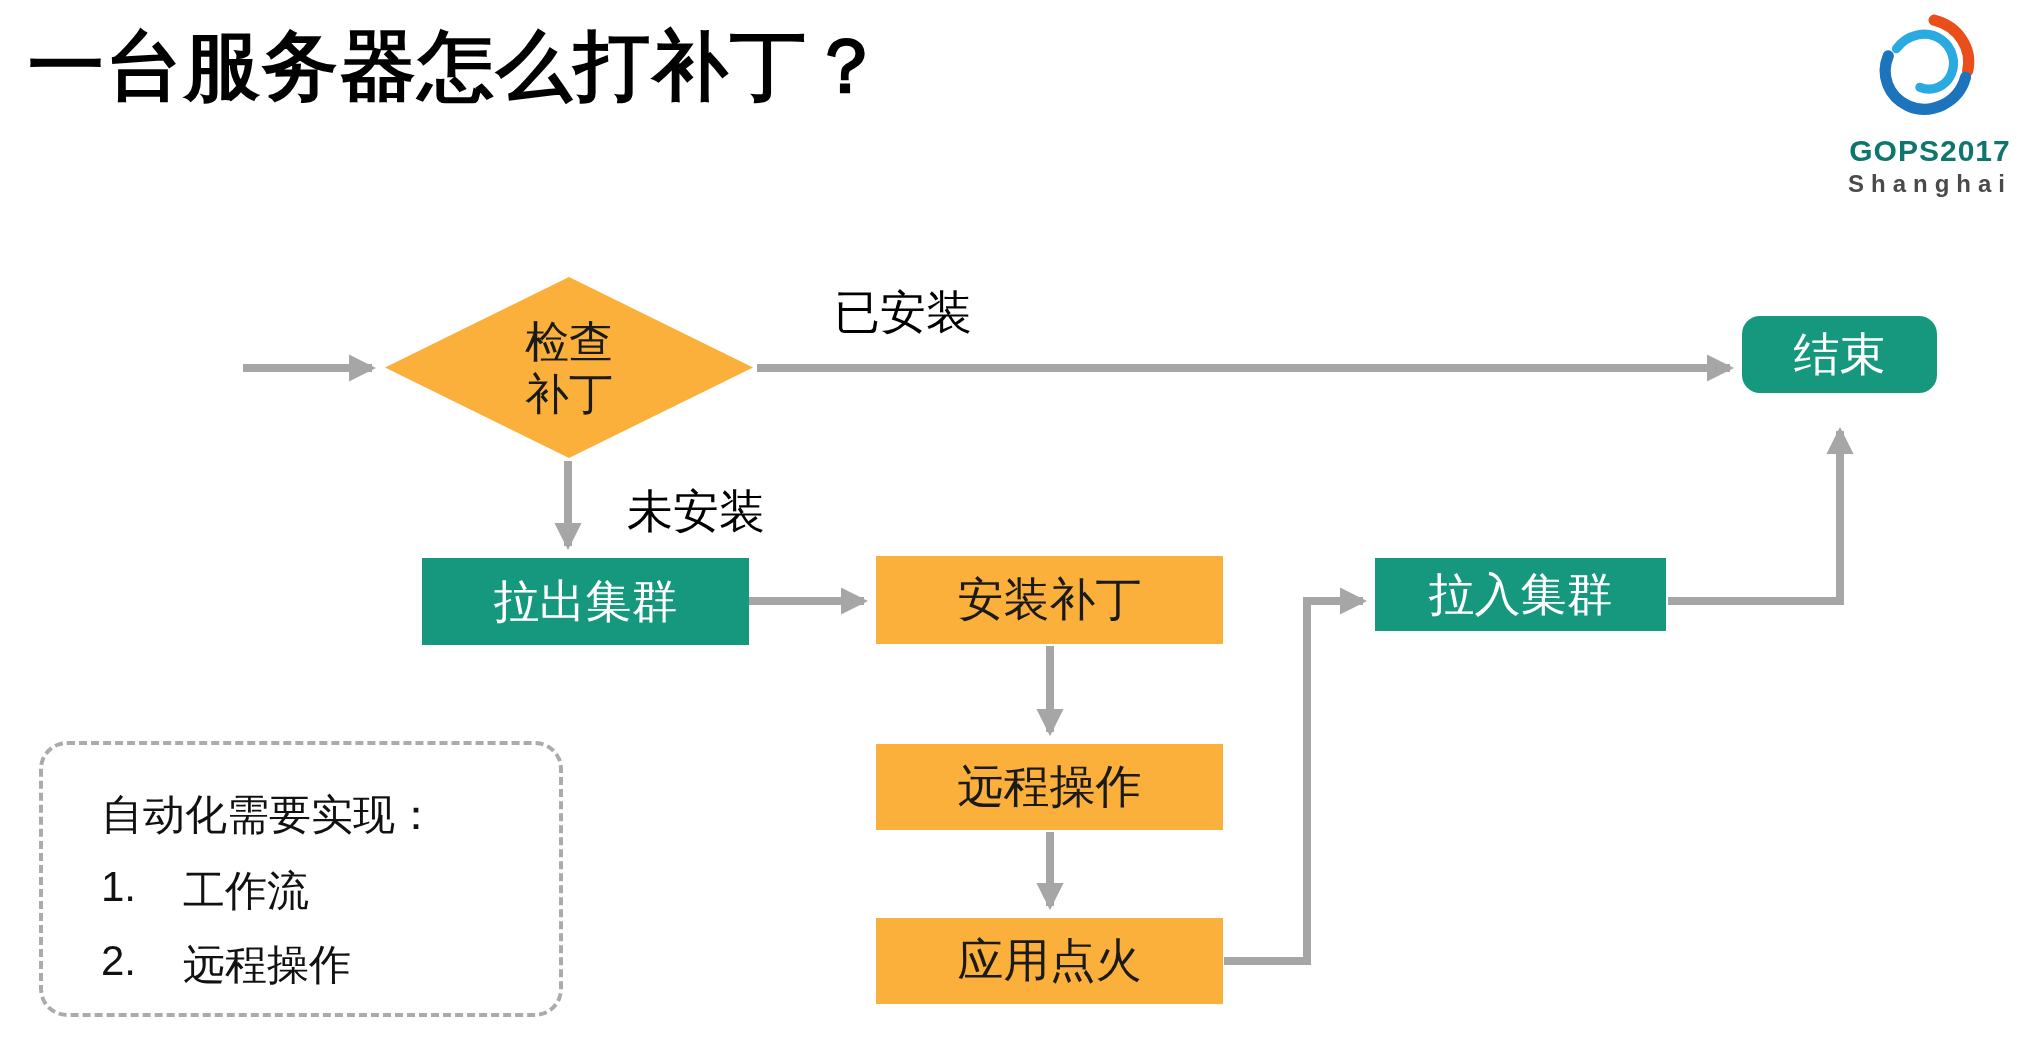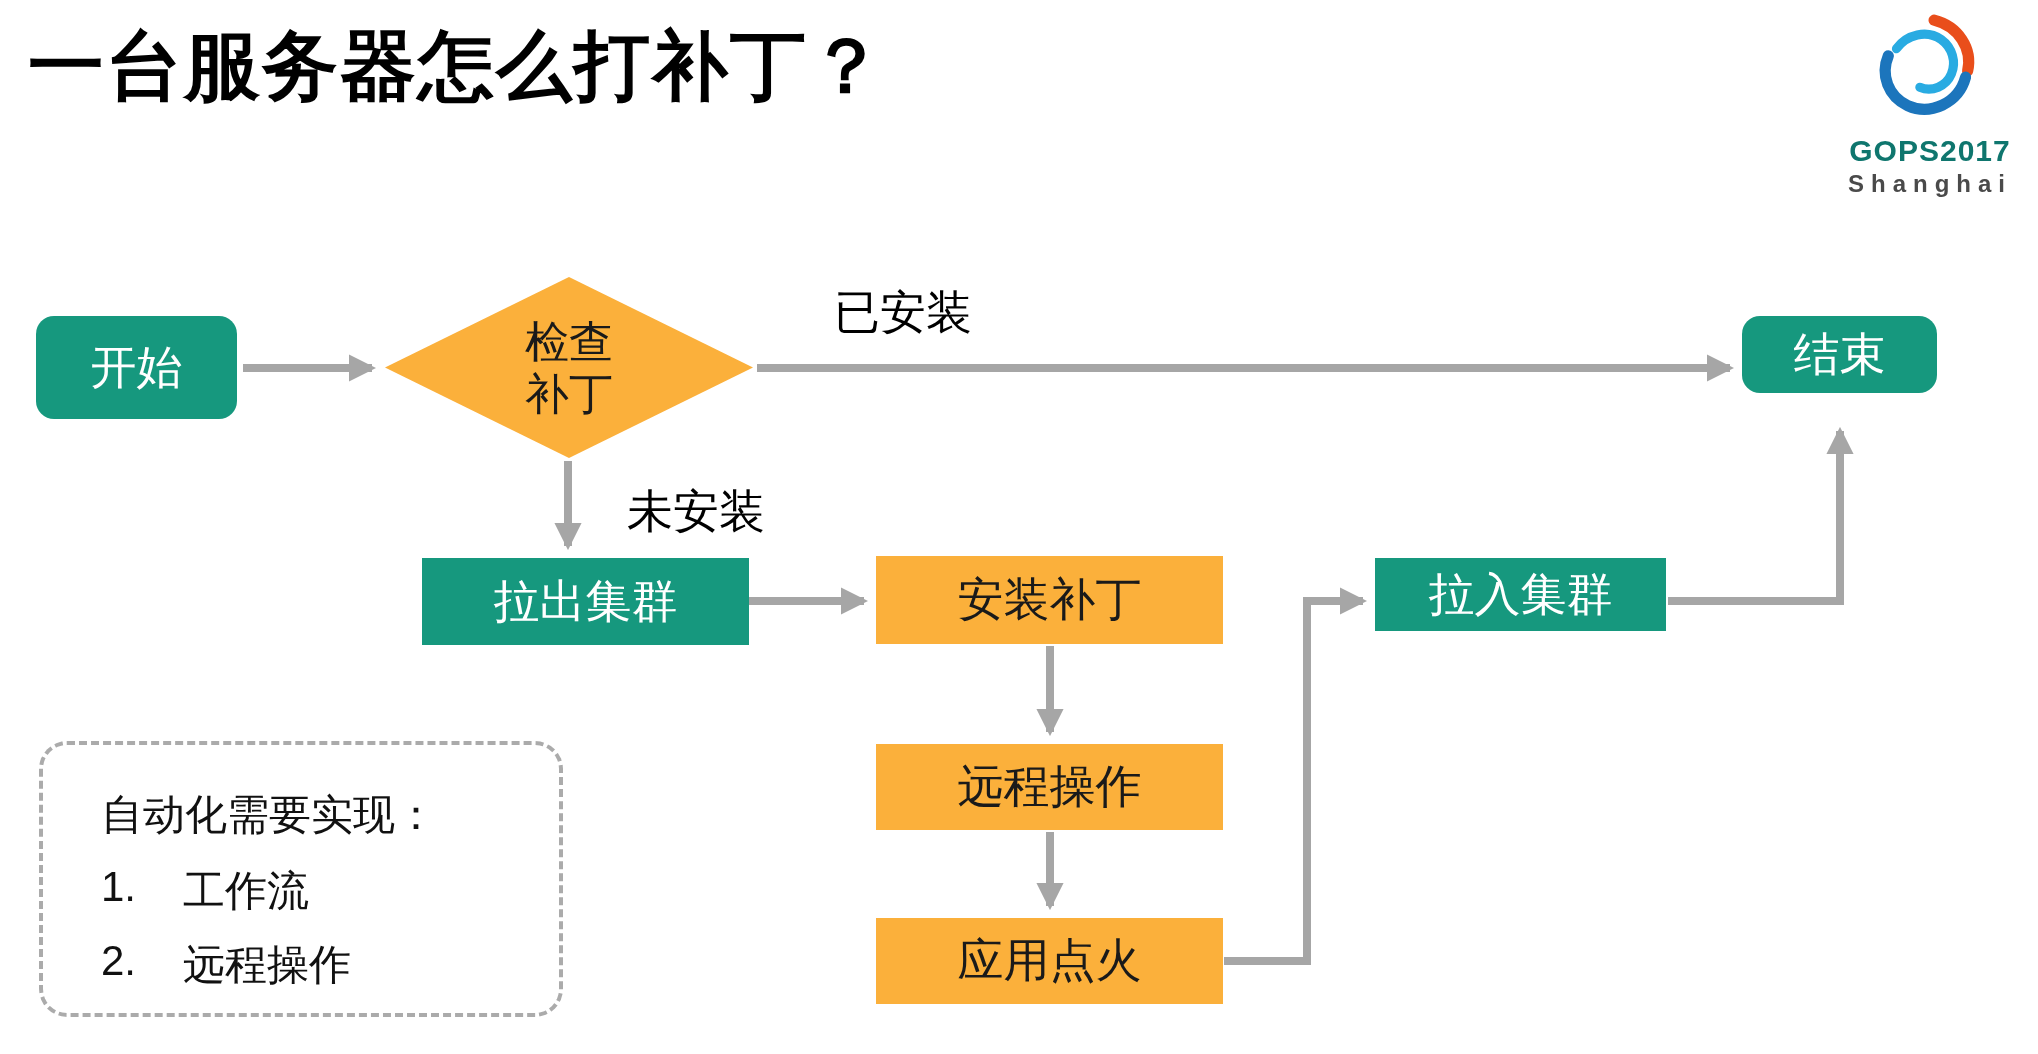"开始" div.node { html: <div> <span>开始</span> </div> -> none }
